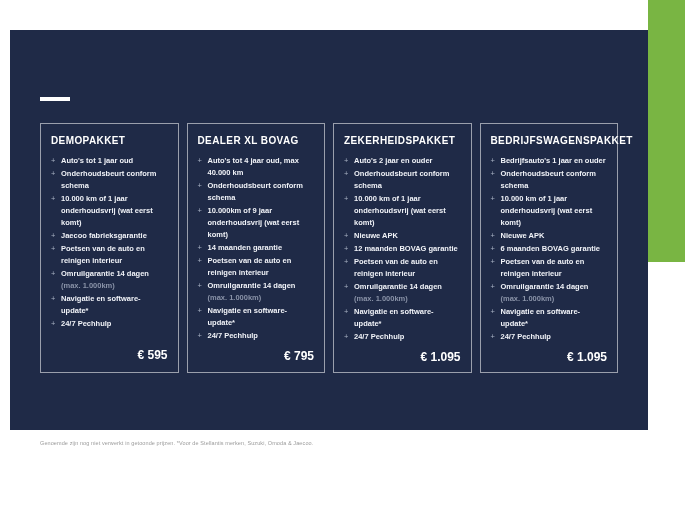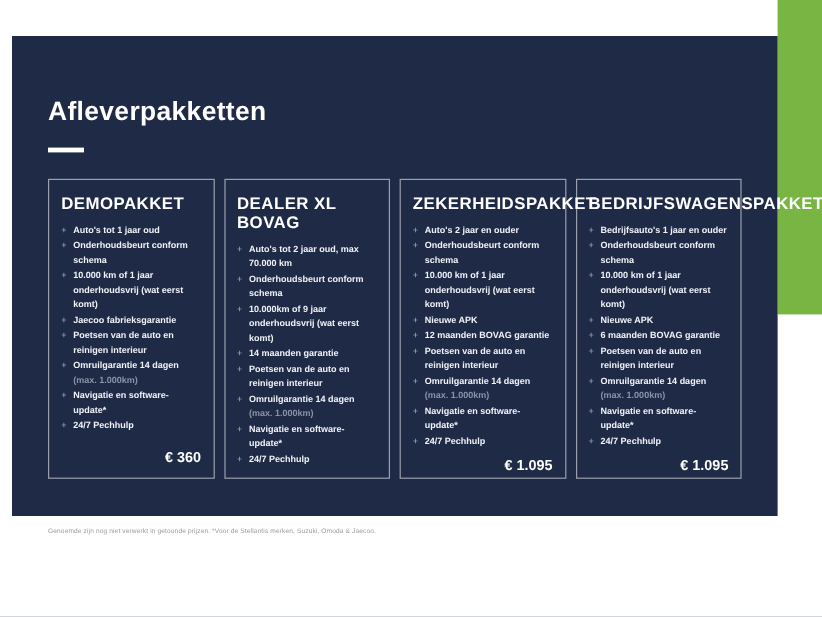"Afleverpakketten" h1.page-title { html: <h1>Afleverpakketten</h1> -> none }
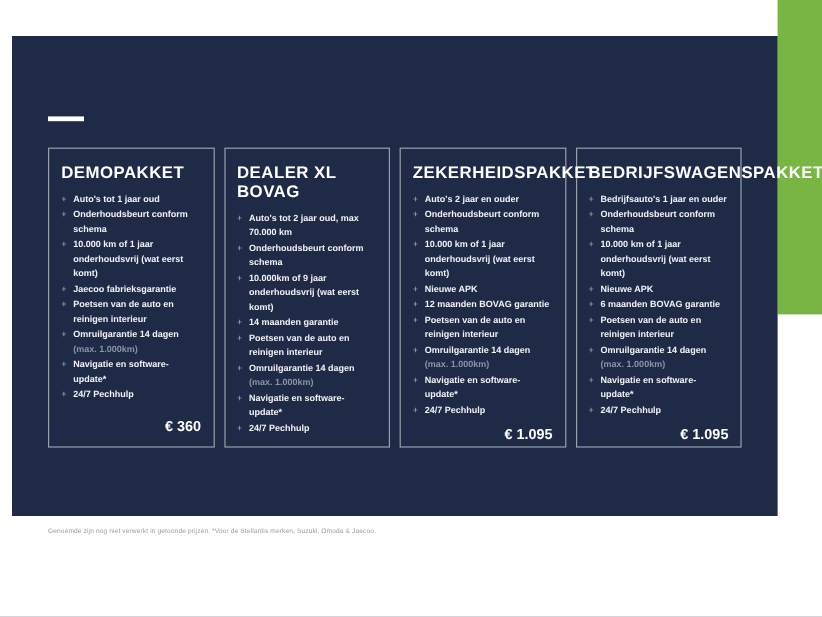"DEMOPAKKET" .card-title { font-size: 14px -> 10px }
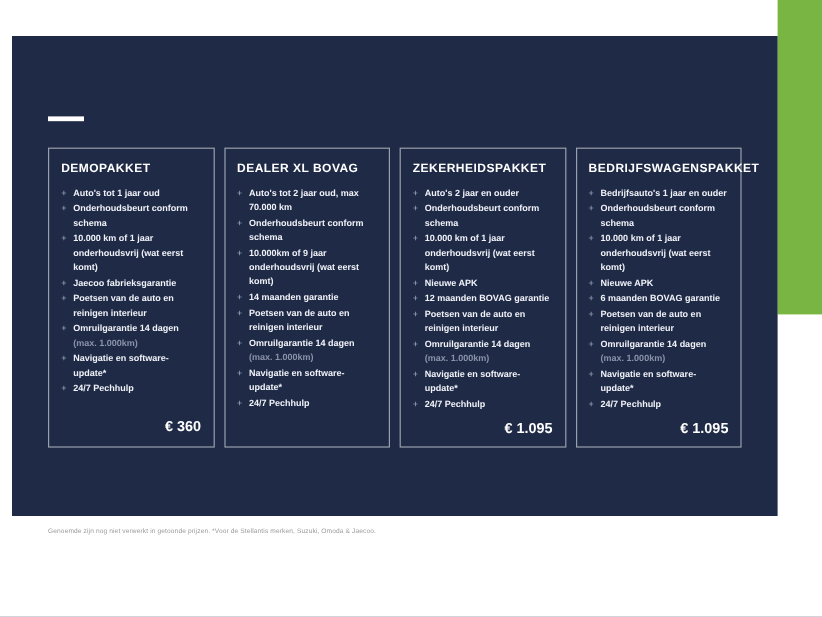"Auto's tot 2 jaar oud," span.item-text { text: 2 jaar oud, max 70.000 -> 4 jaar oud, max 40.000 }
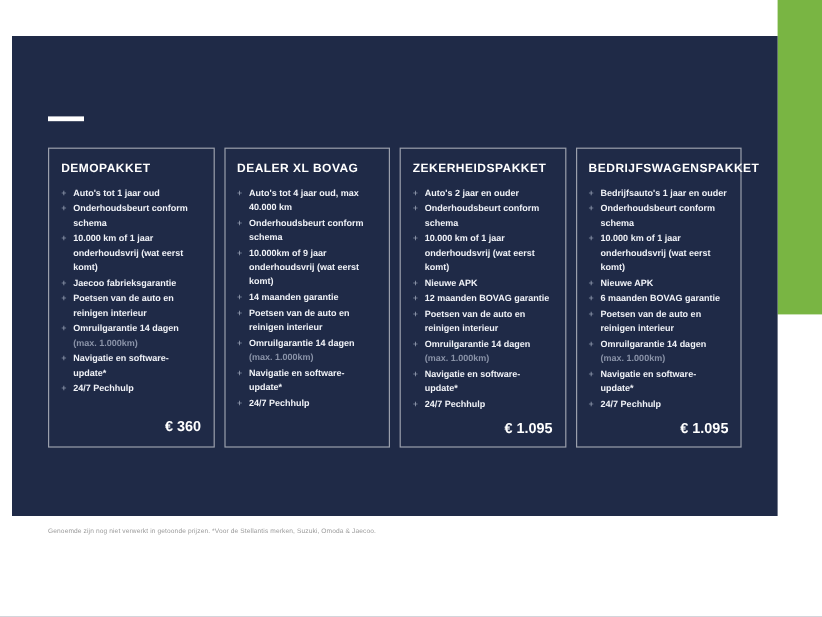"€ 360" div.card-price { text: 360 -> 595 }
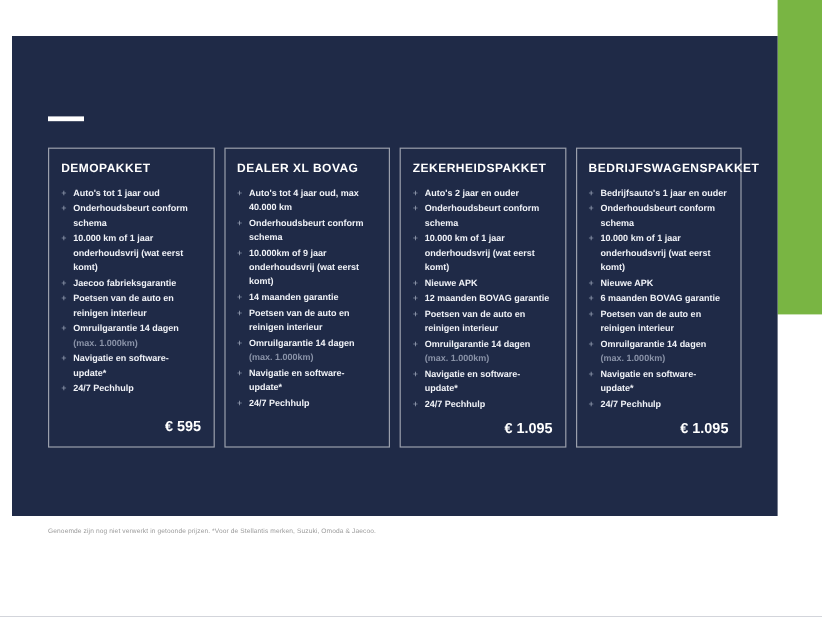"€ 795" div.card-price { html: none -> <div>€ 795</div> }
